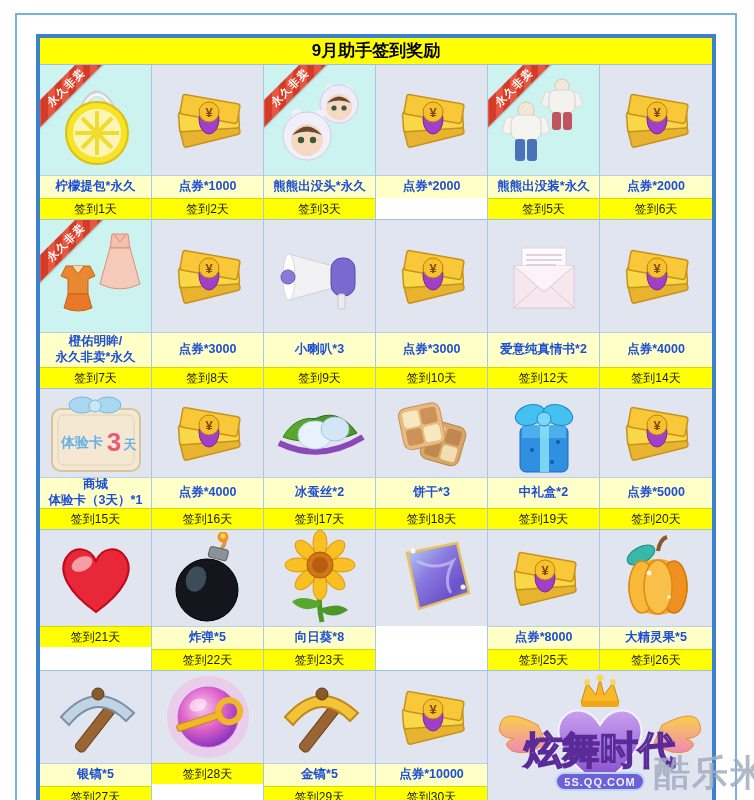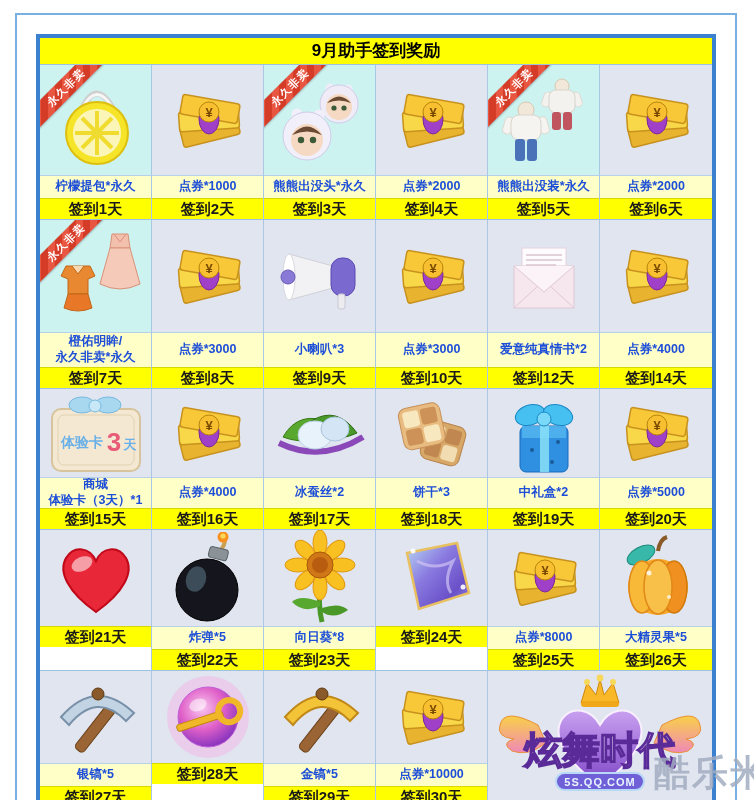"签到1天" .day { font-size: 15px -> 12px; font-weight: bold -> normal }
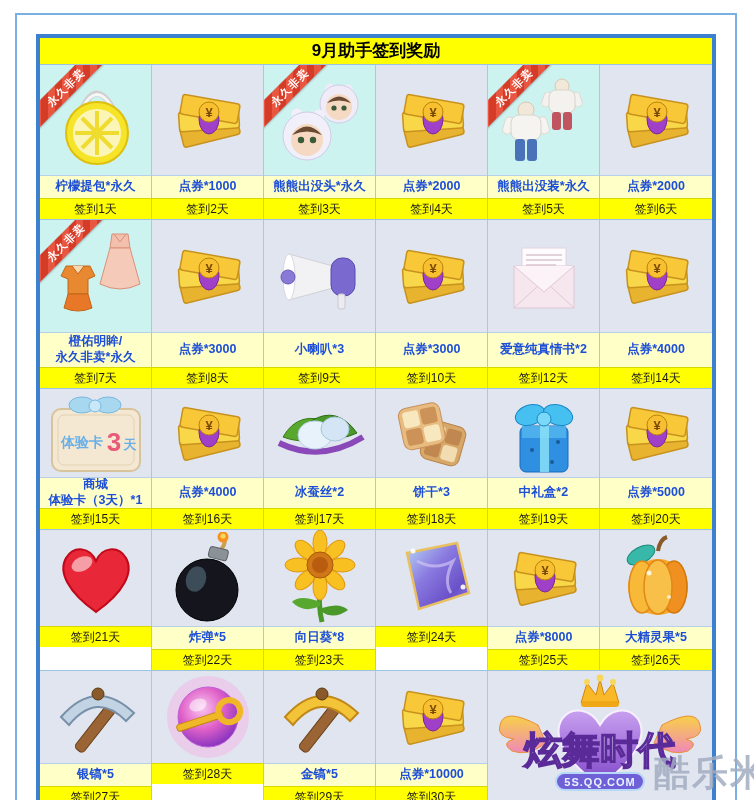"签到4天" div.day { html: <div>签到4天</div> -> none }
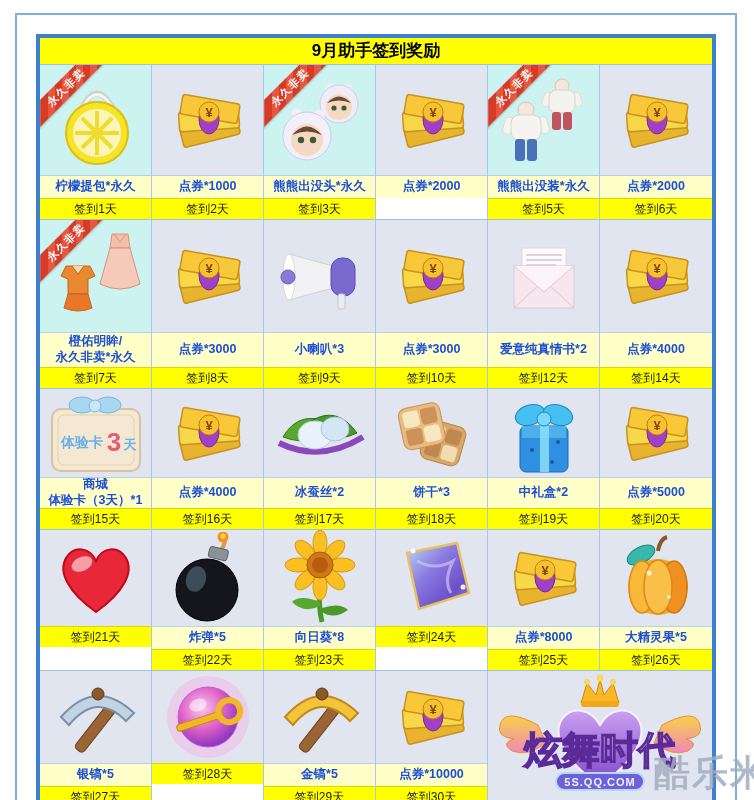"签到24天" div.day { html: <div>签到24天</div> -> none }
